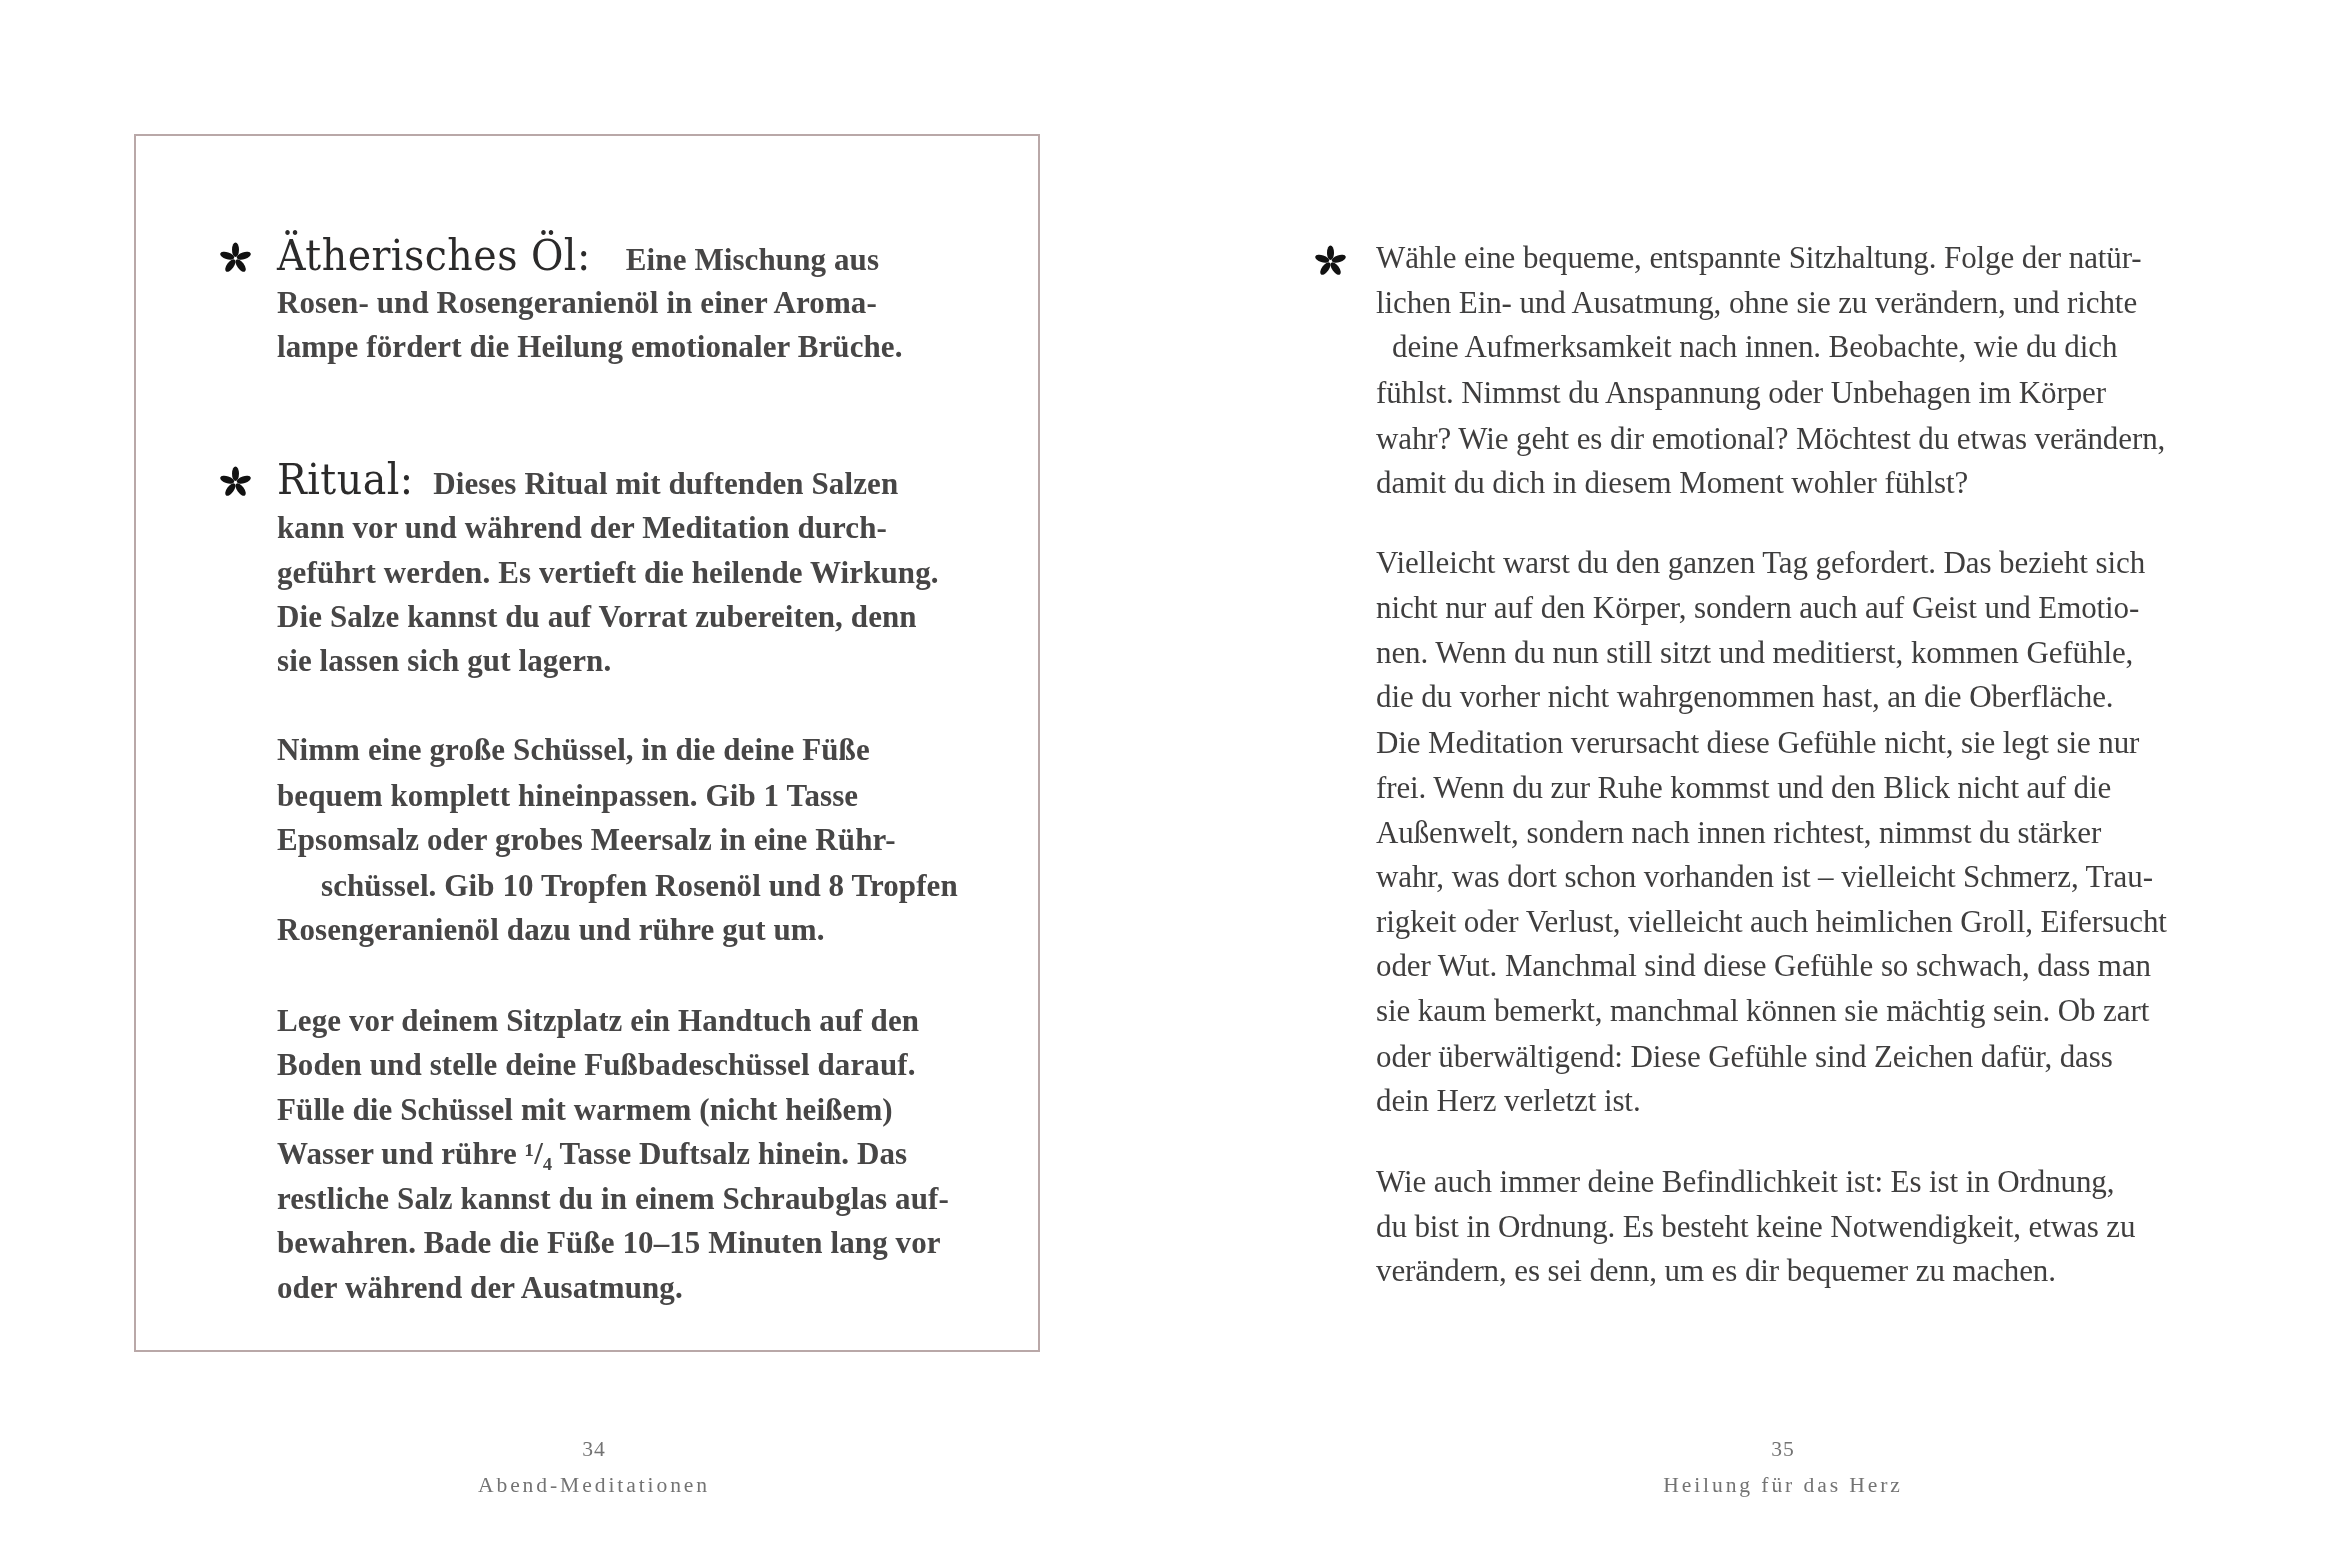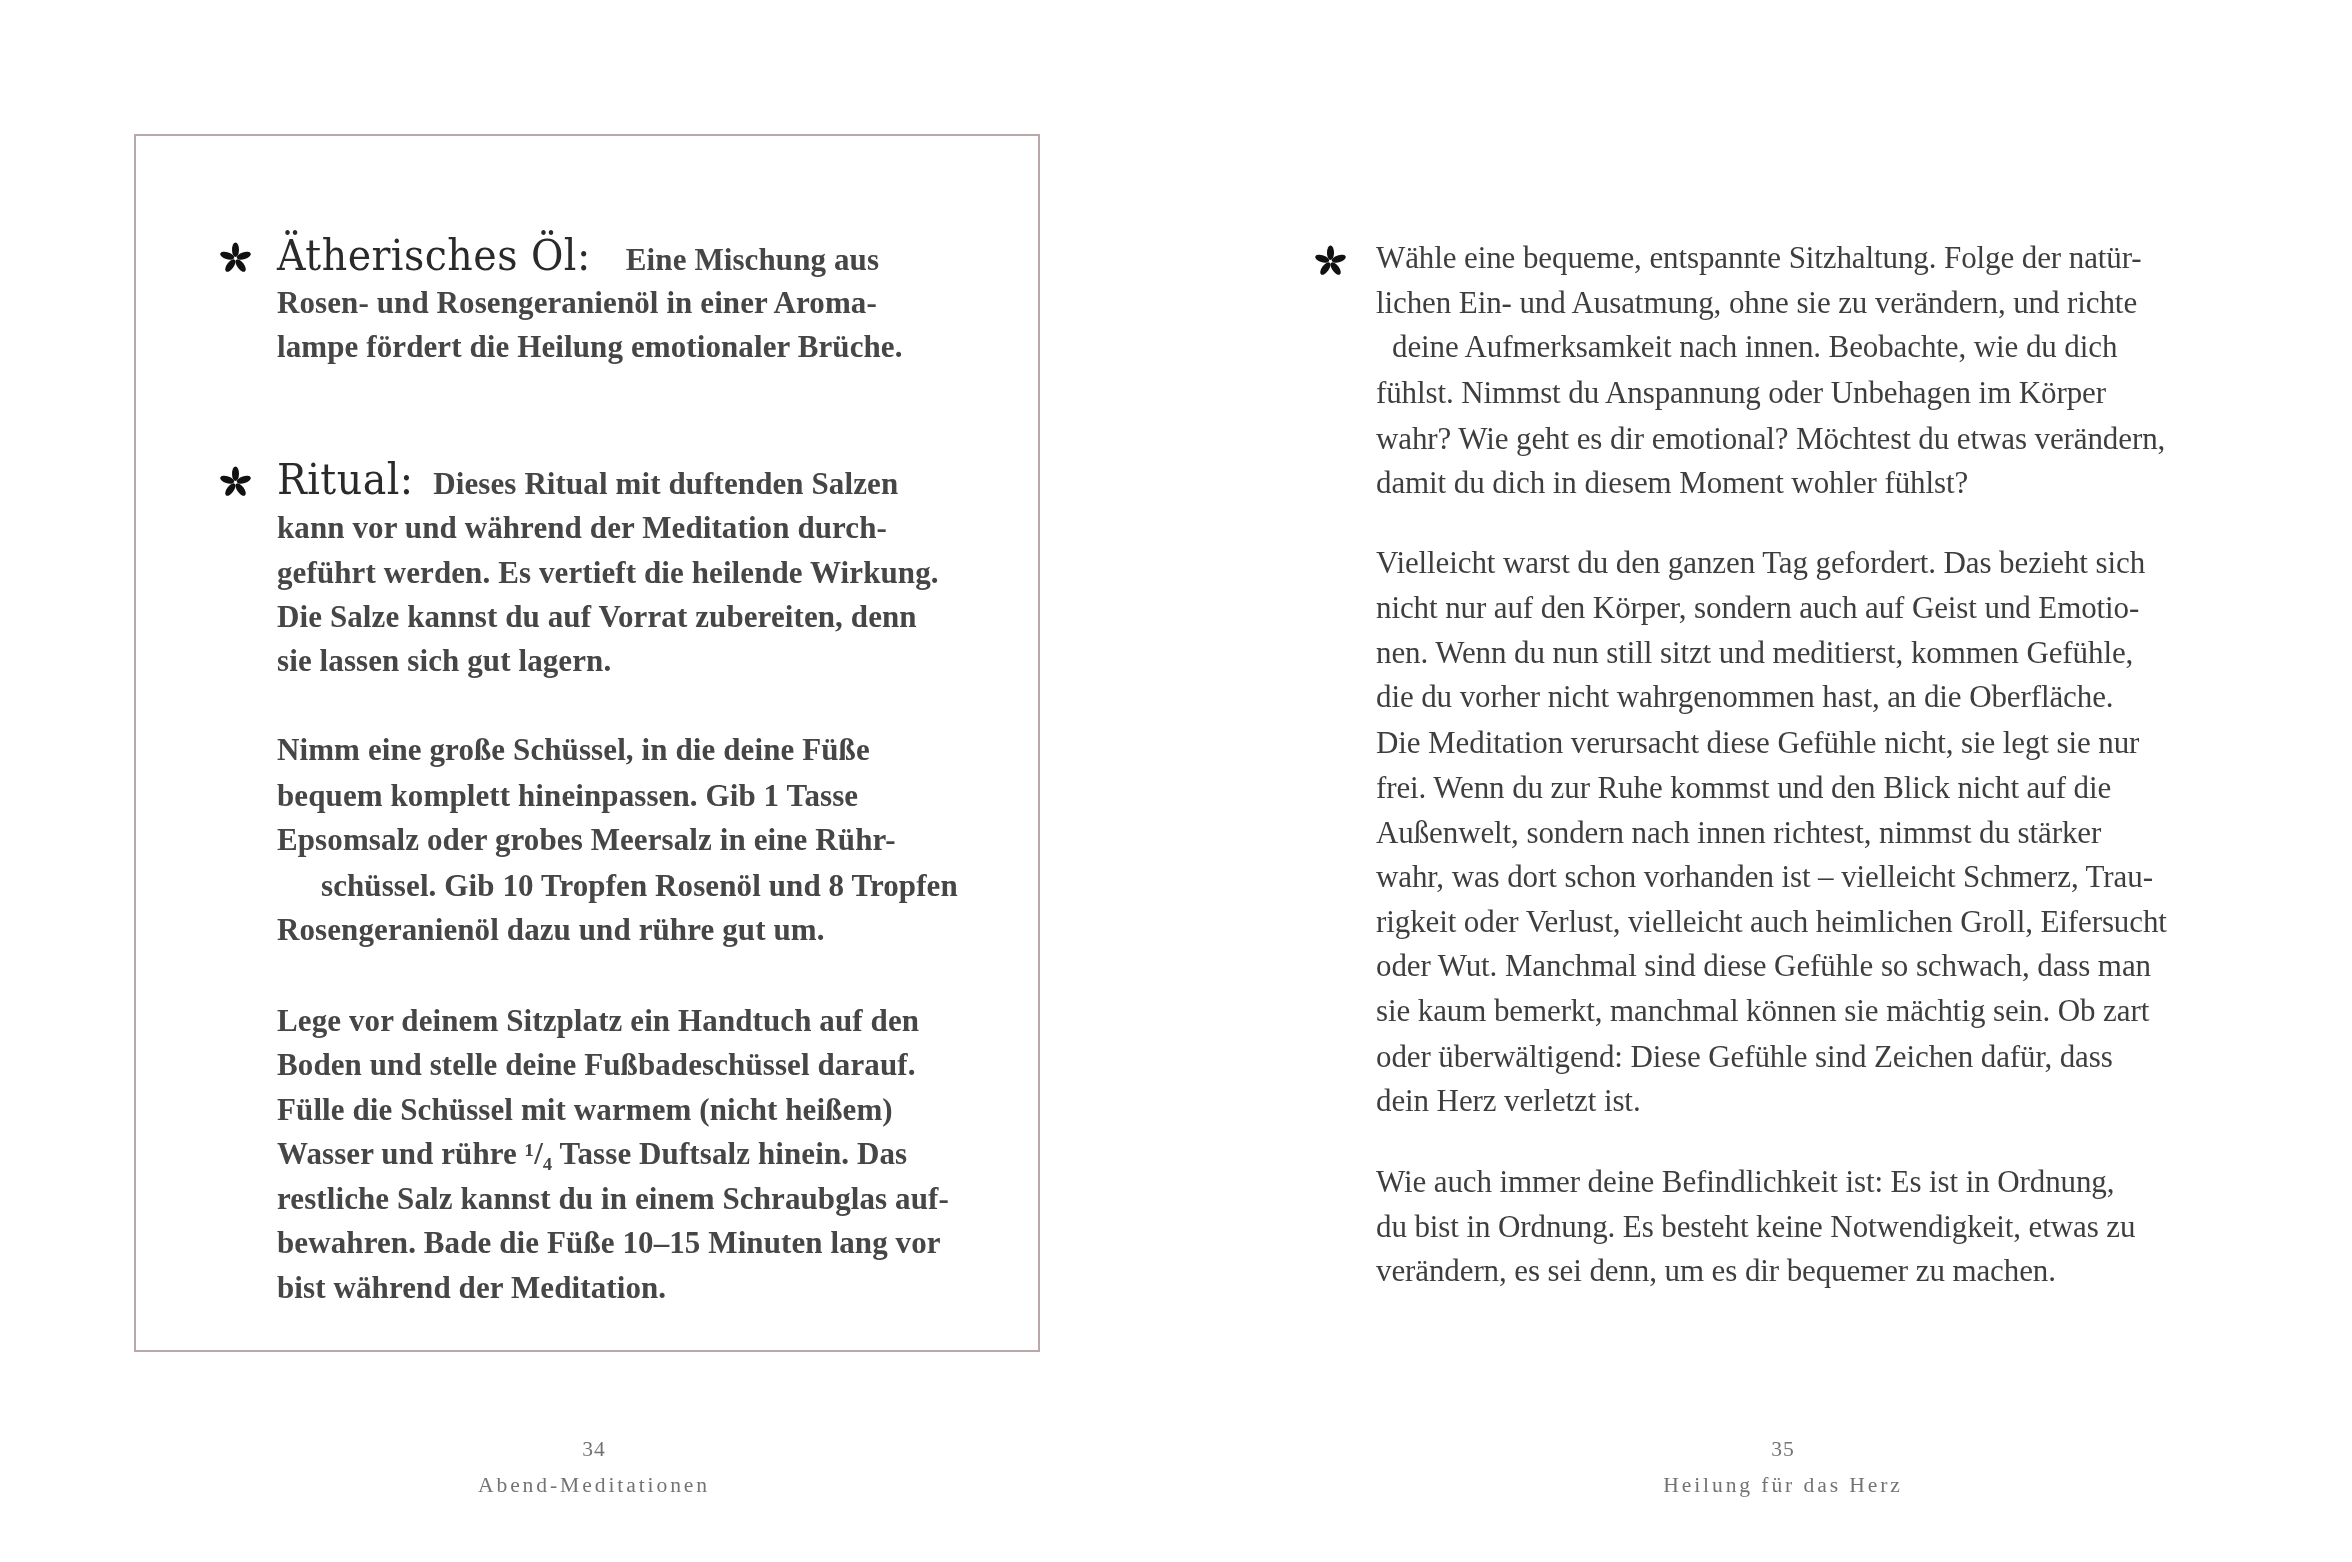"bist während der Meditation." div.line { text: bist während der Meditation -> oder während der Ausatmung }
